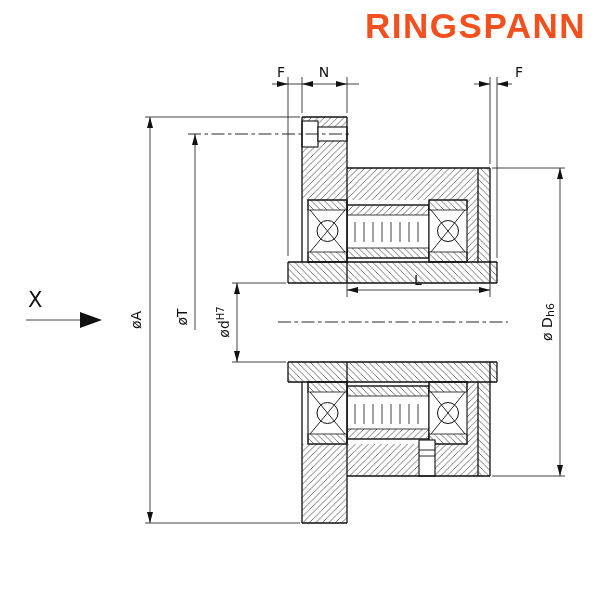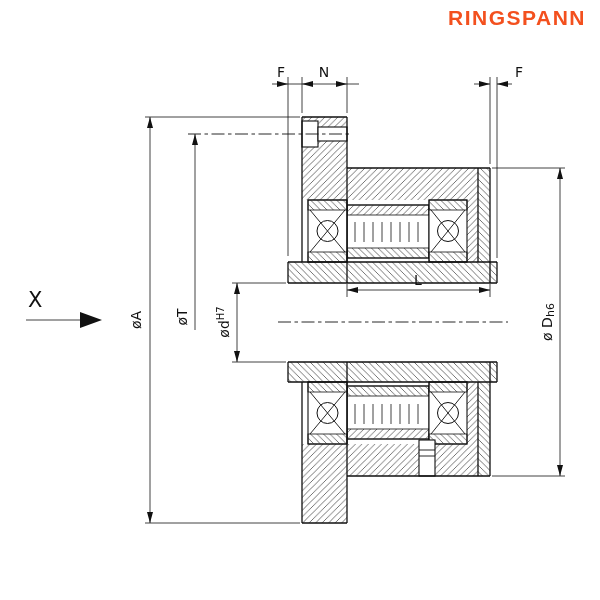"RINGSPANN" .logo { font-size: 21px -> 35px }
